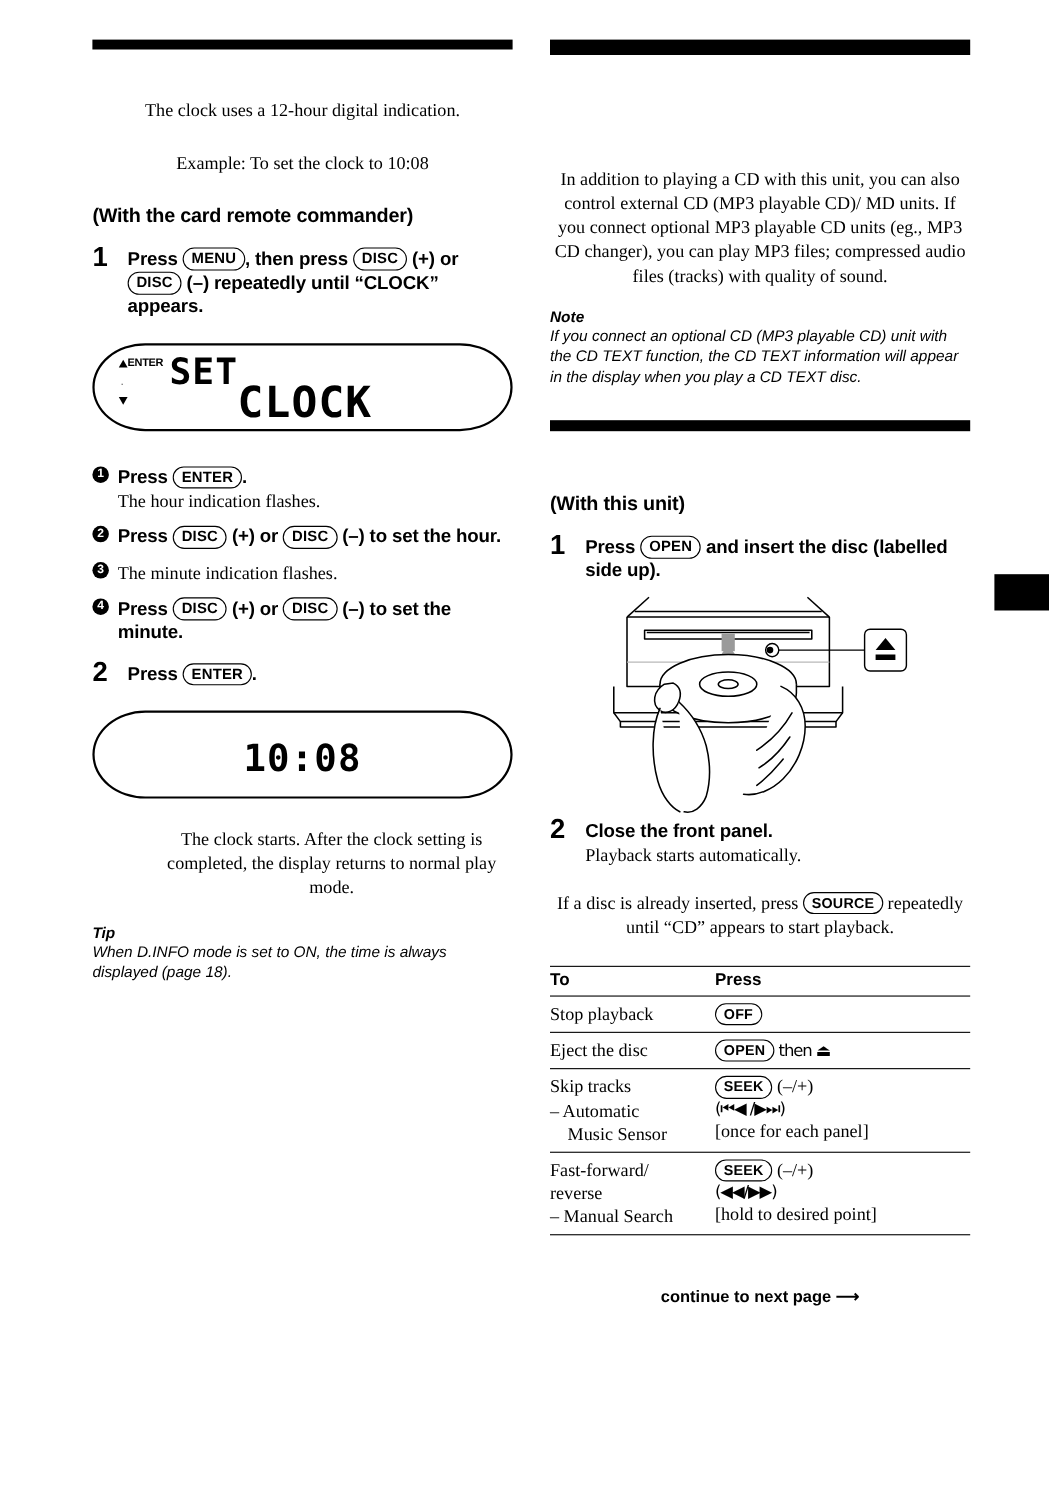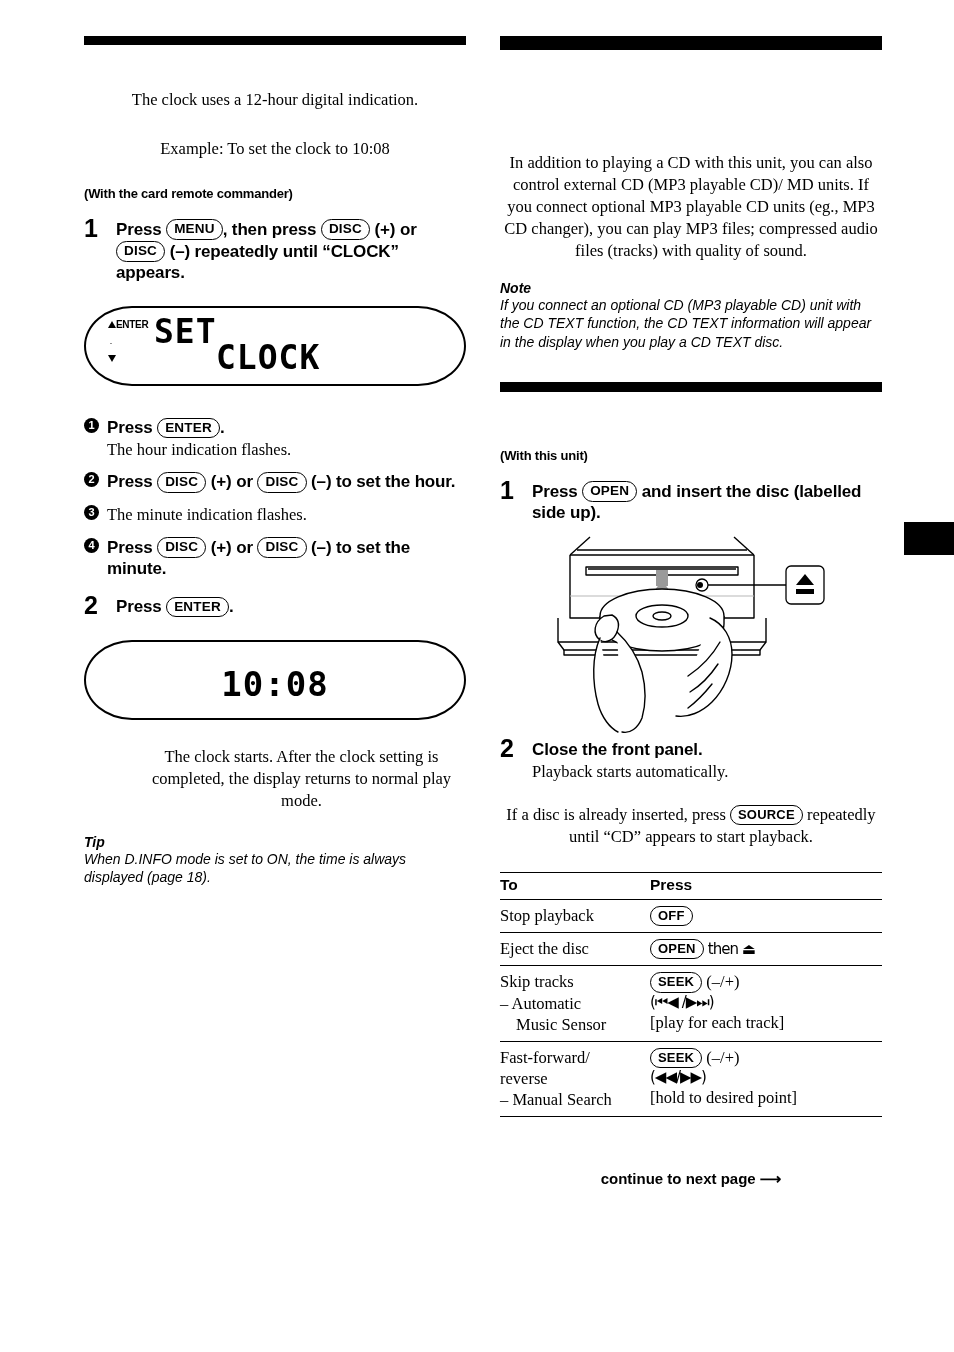"(With the card remote commander)" .section-head { font-size: 13px -> 18px }
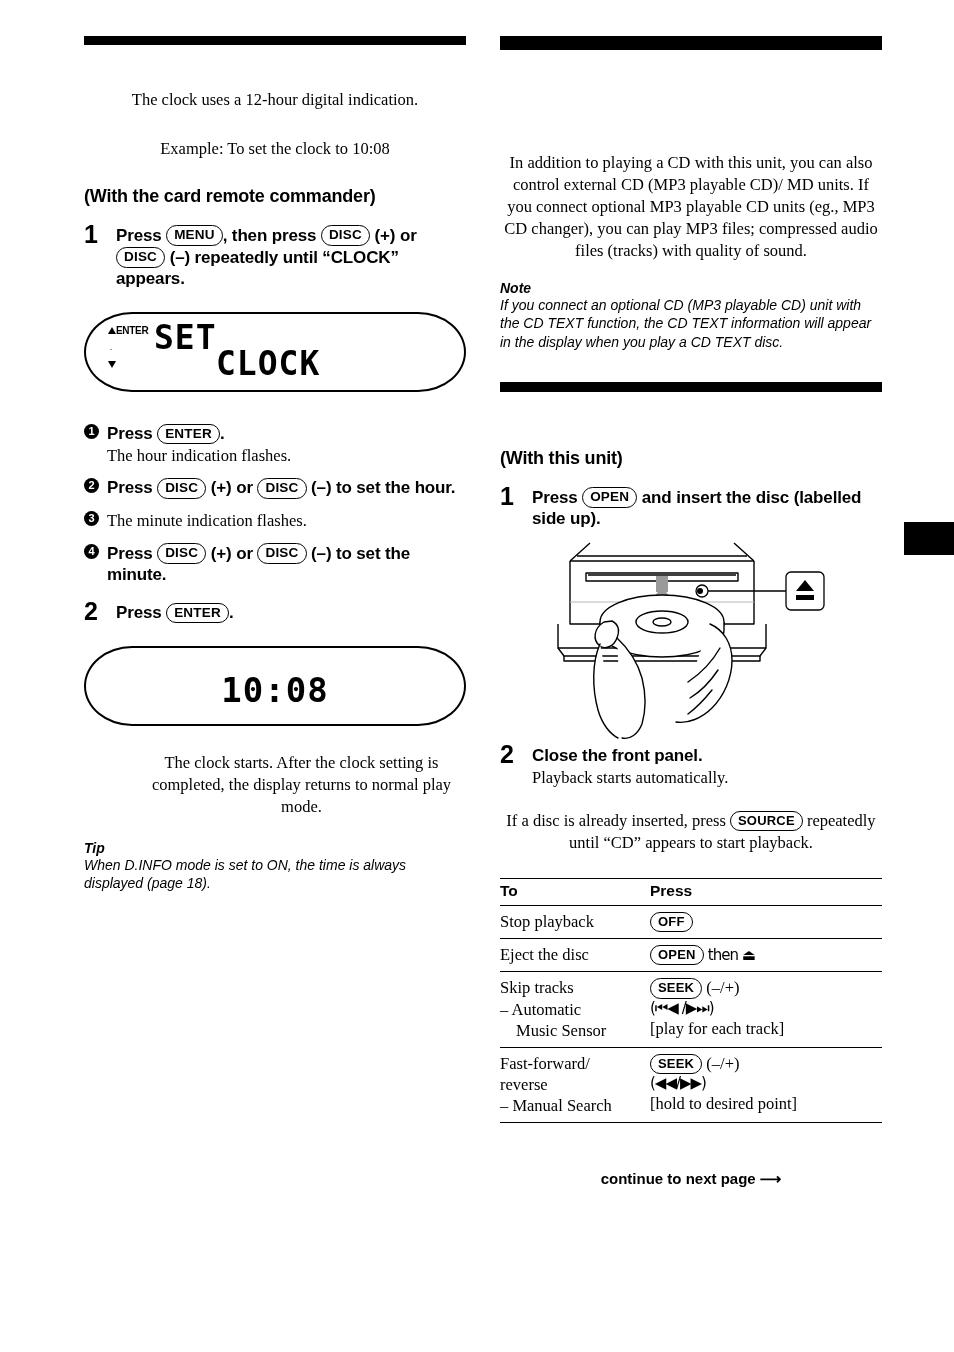"CLOCK" .lcd-line2 { font-size: 33px -> 39px }
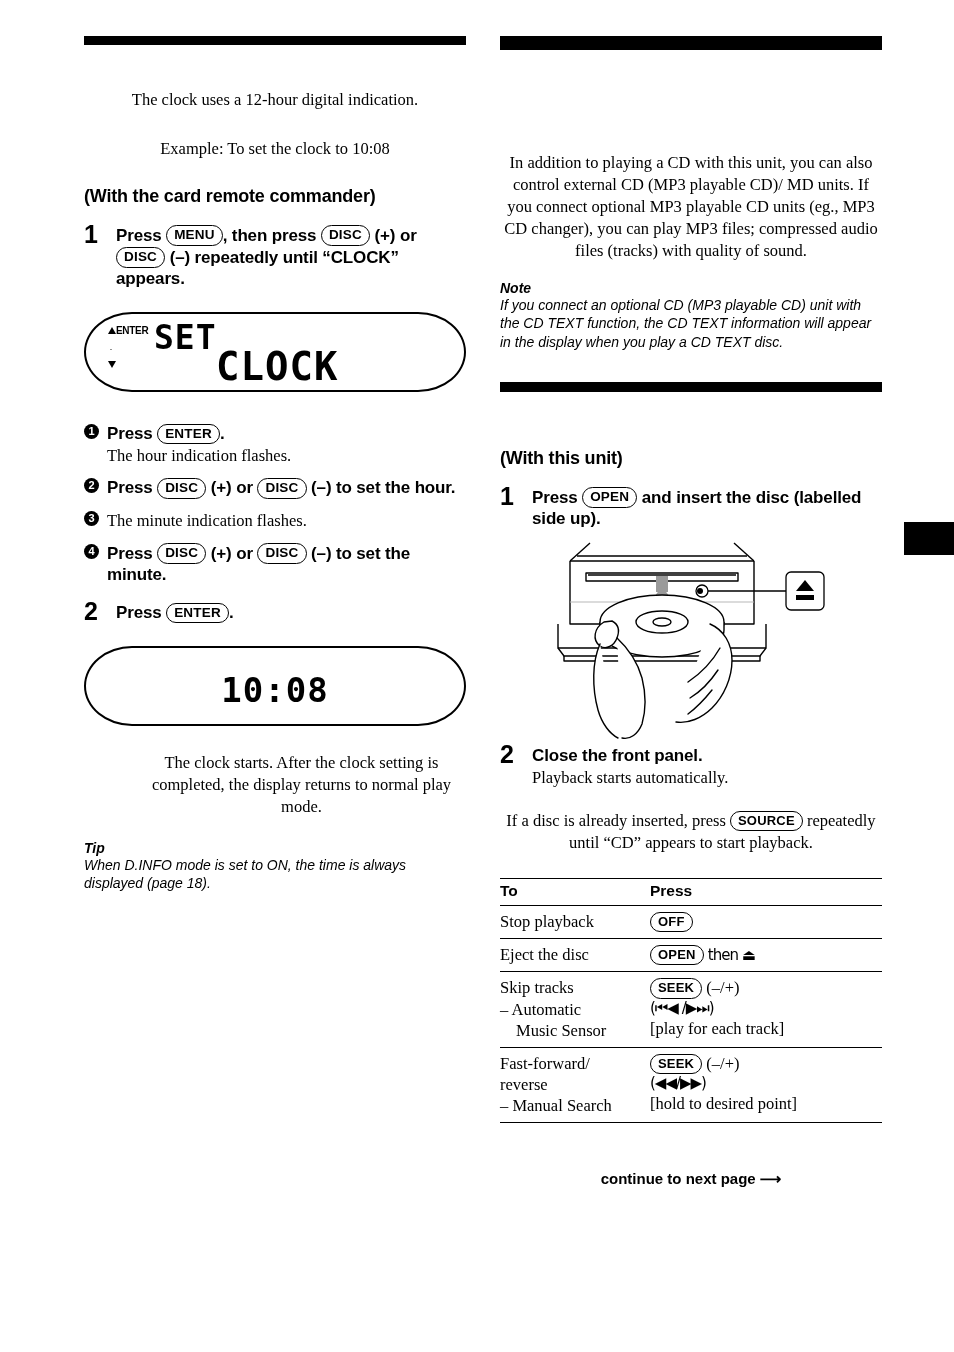"[play for each track]" span.tline { text: play for each track -> once for each panel }
